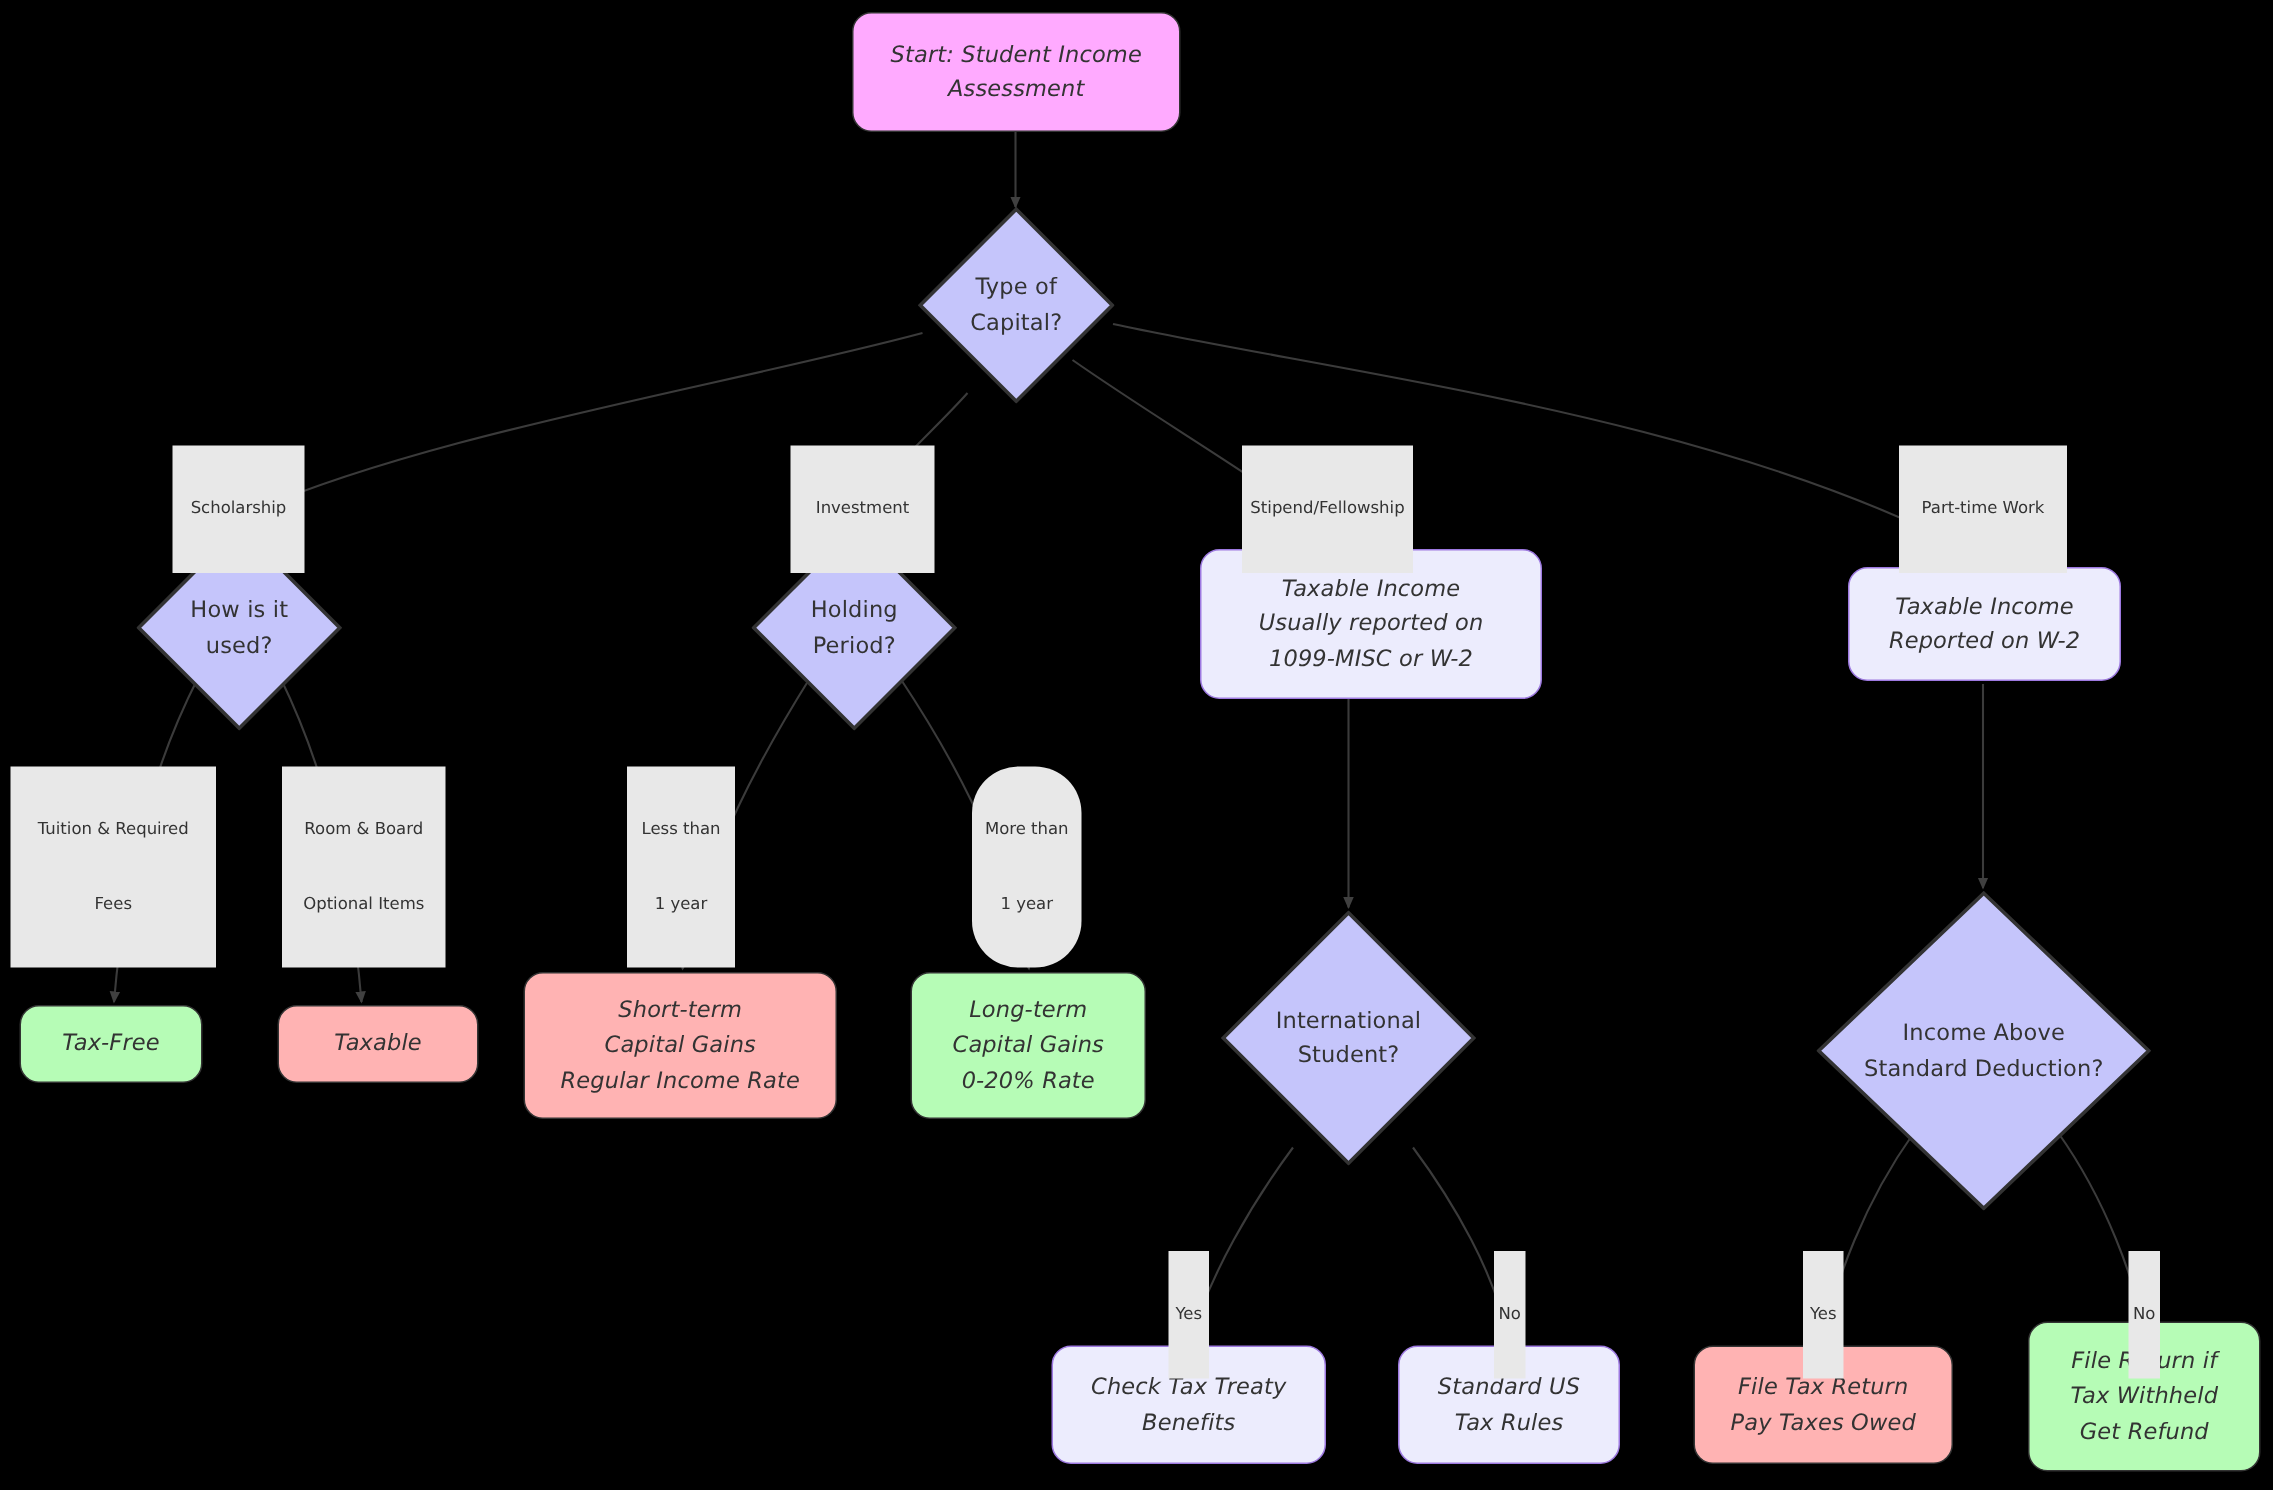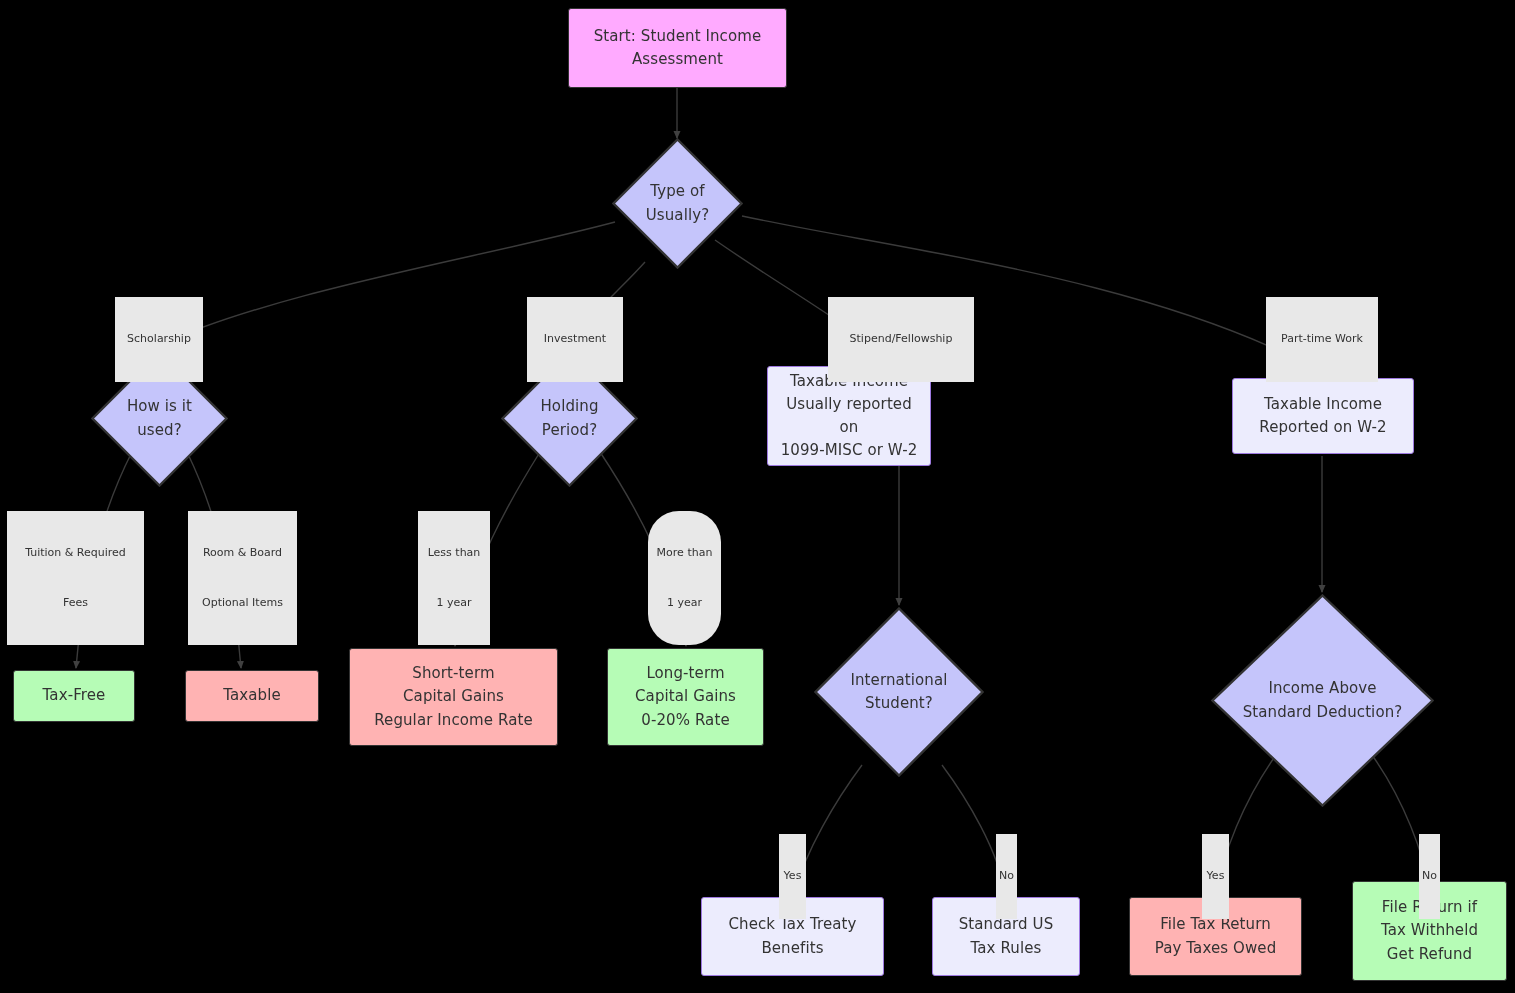"Start: Student Income" .rect { border-radius: 3px -> 13px; font-style: none -> italic }
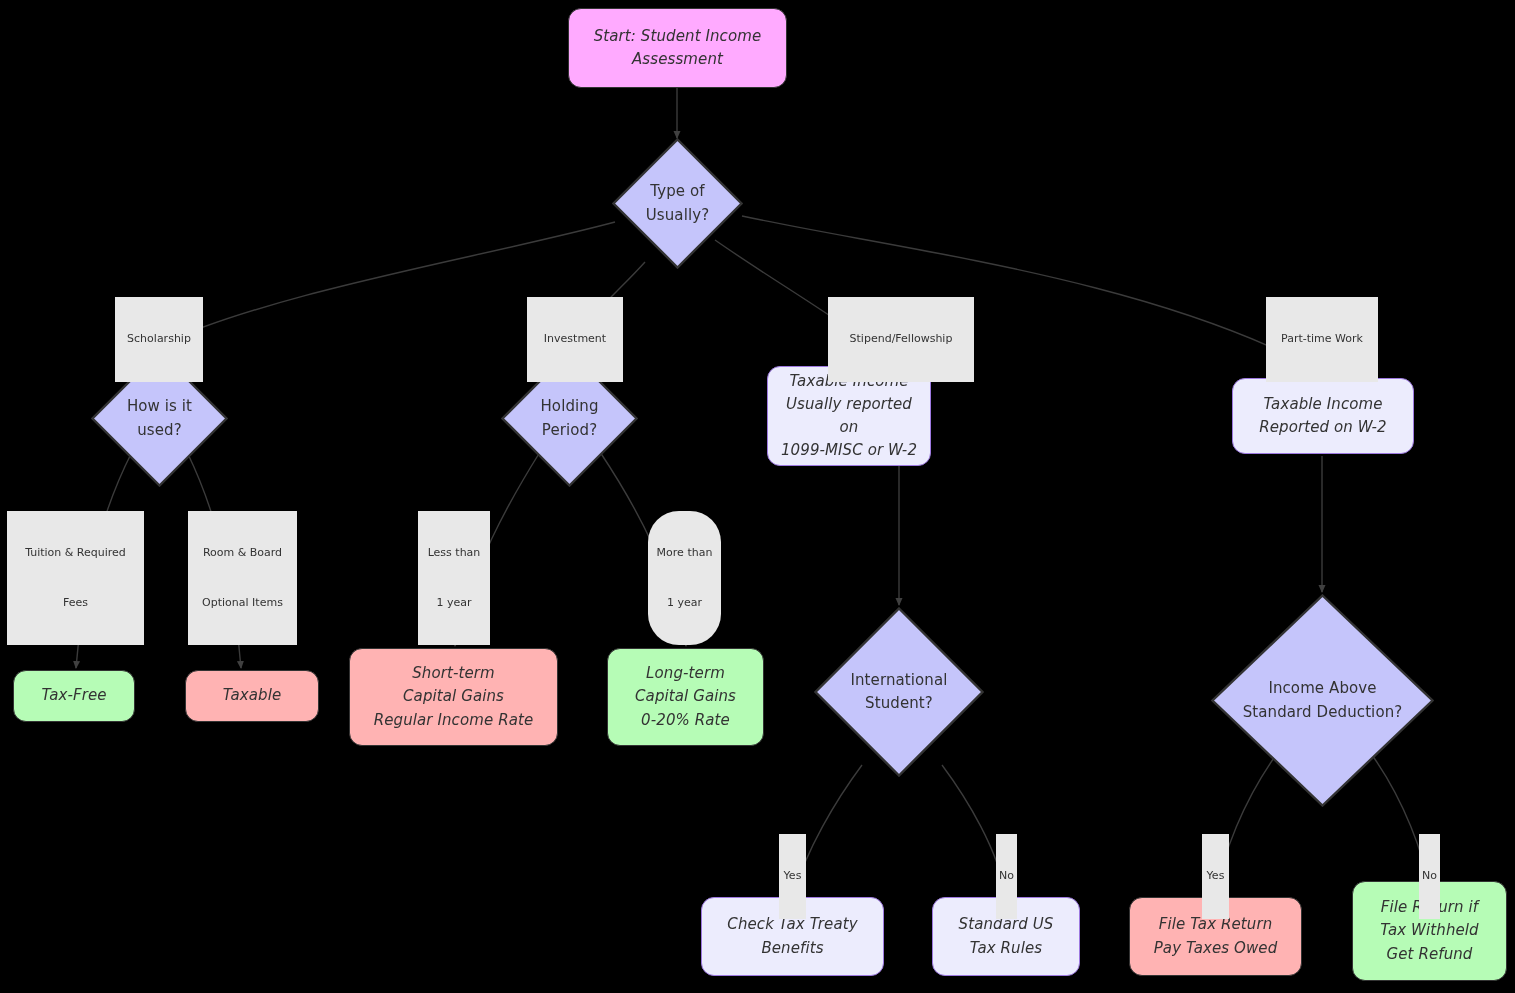"Usually?" div { text: Usually -> Capital }
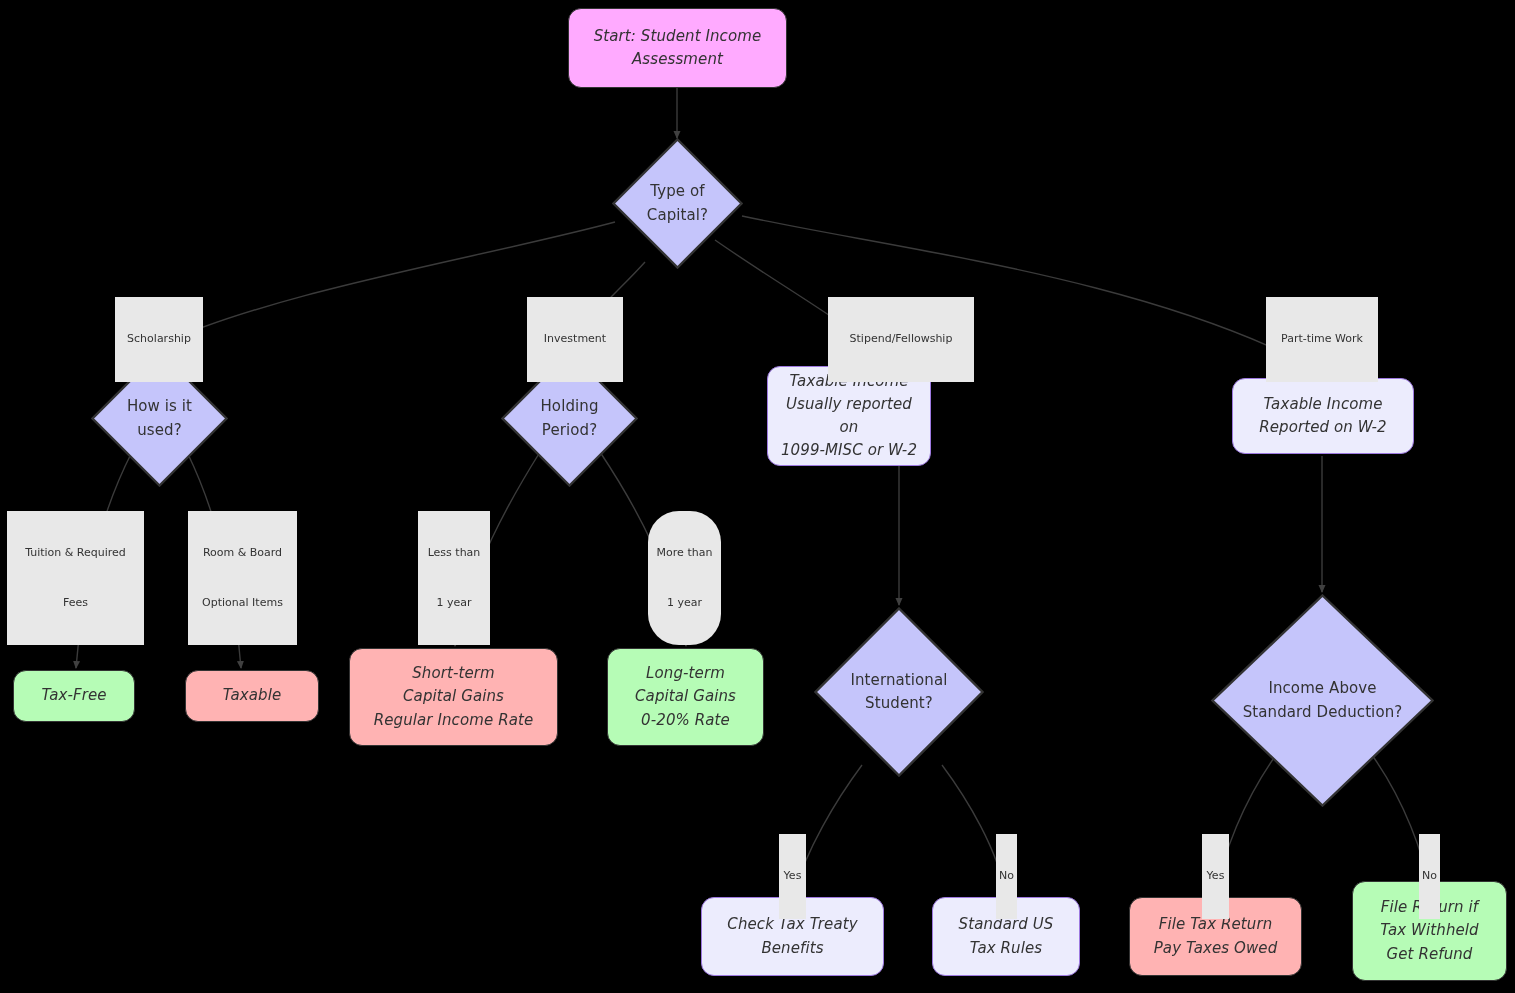"Stipend/Fellowship" div.elabel { width: 146px -> 114px }
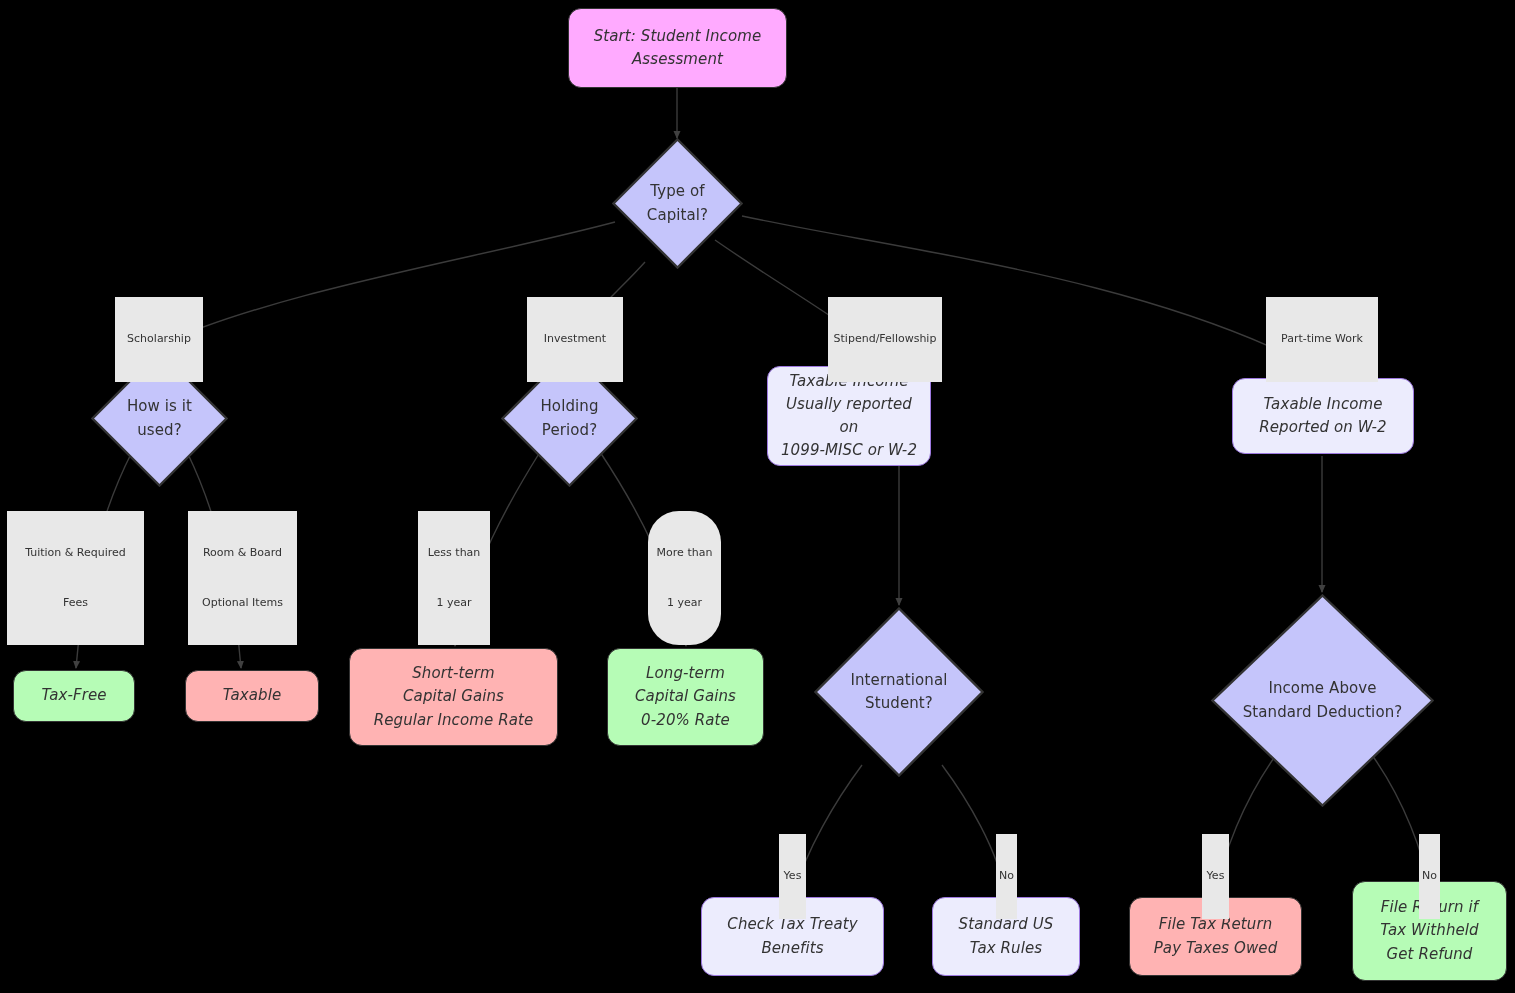"Usually reported on" div.node { left: 767px -> 800px; width: 164px -> 228px }
